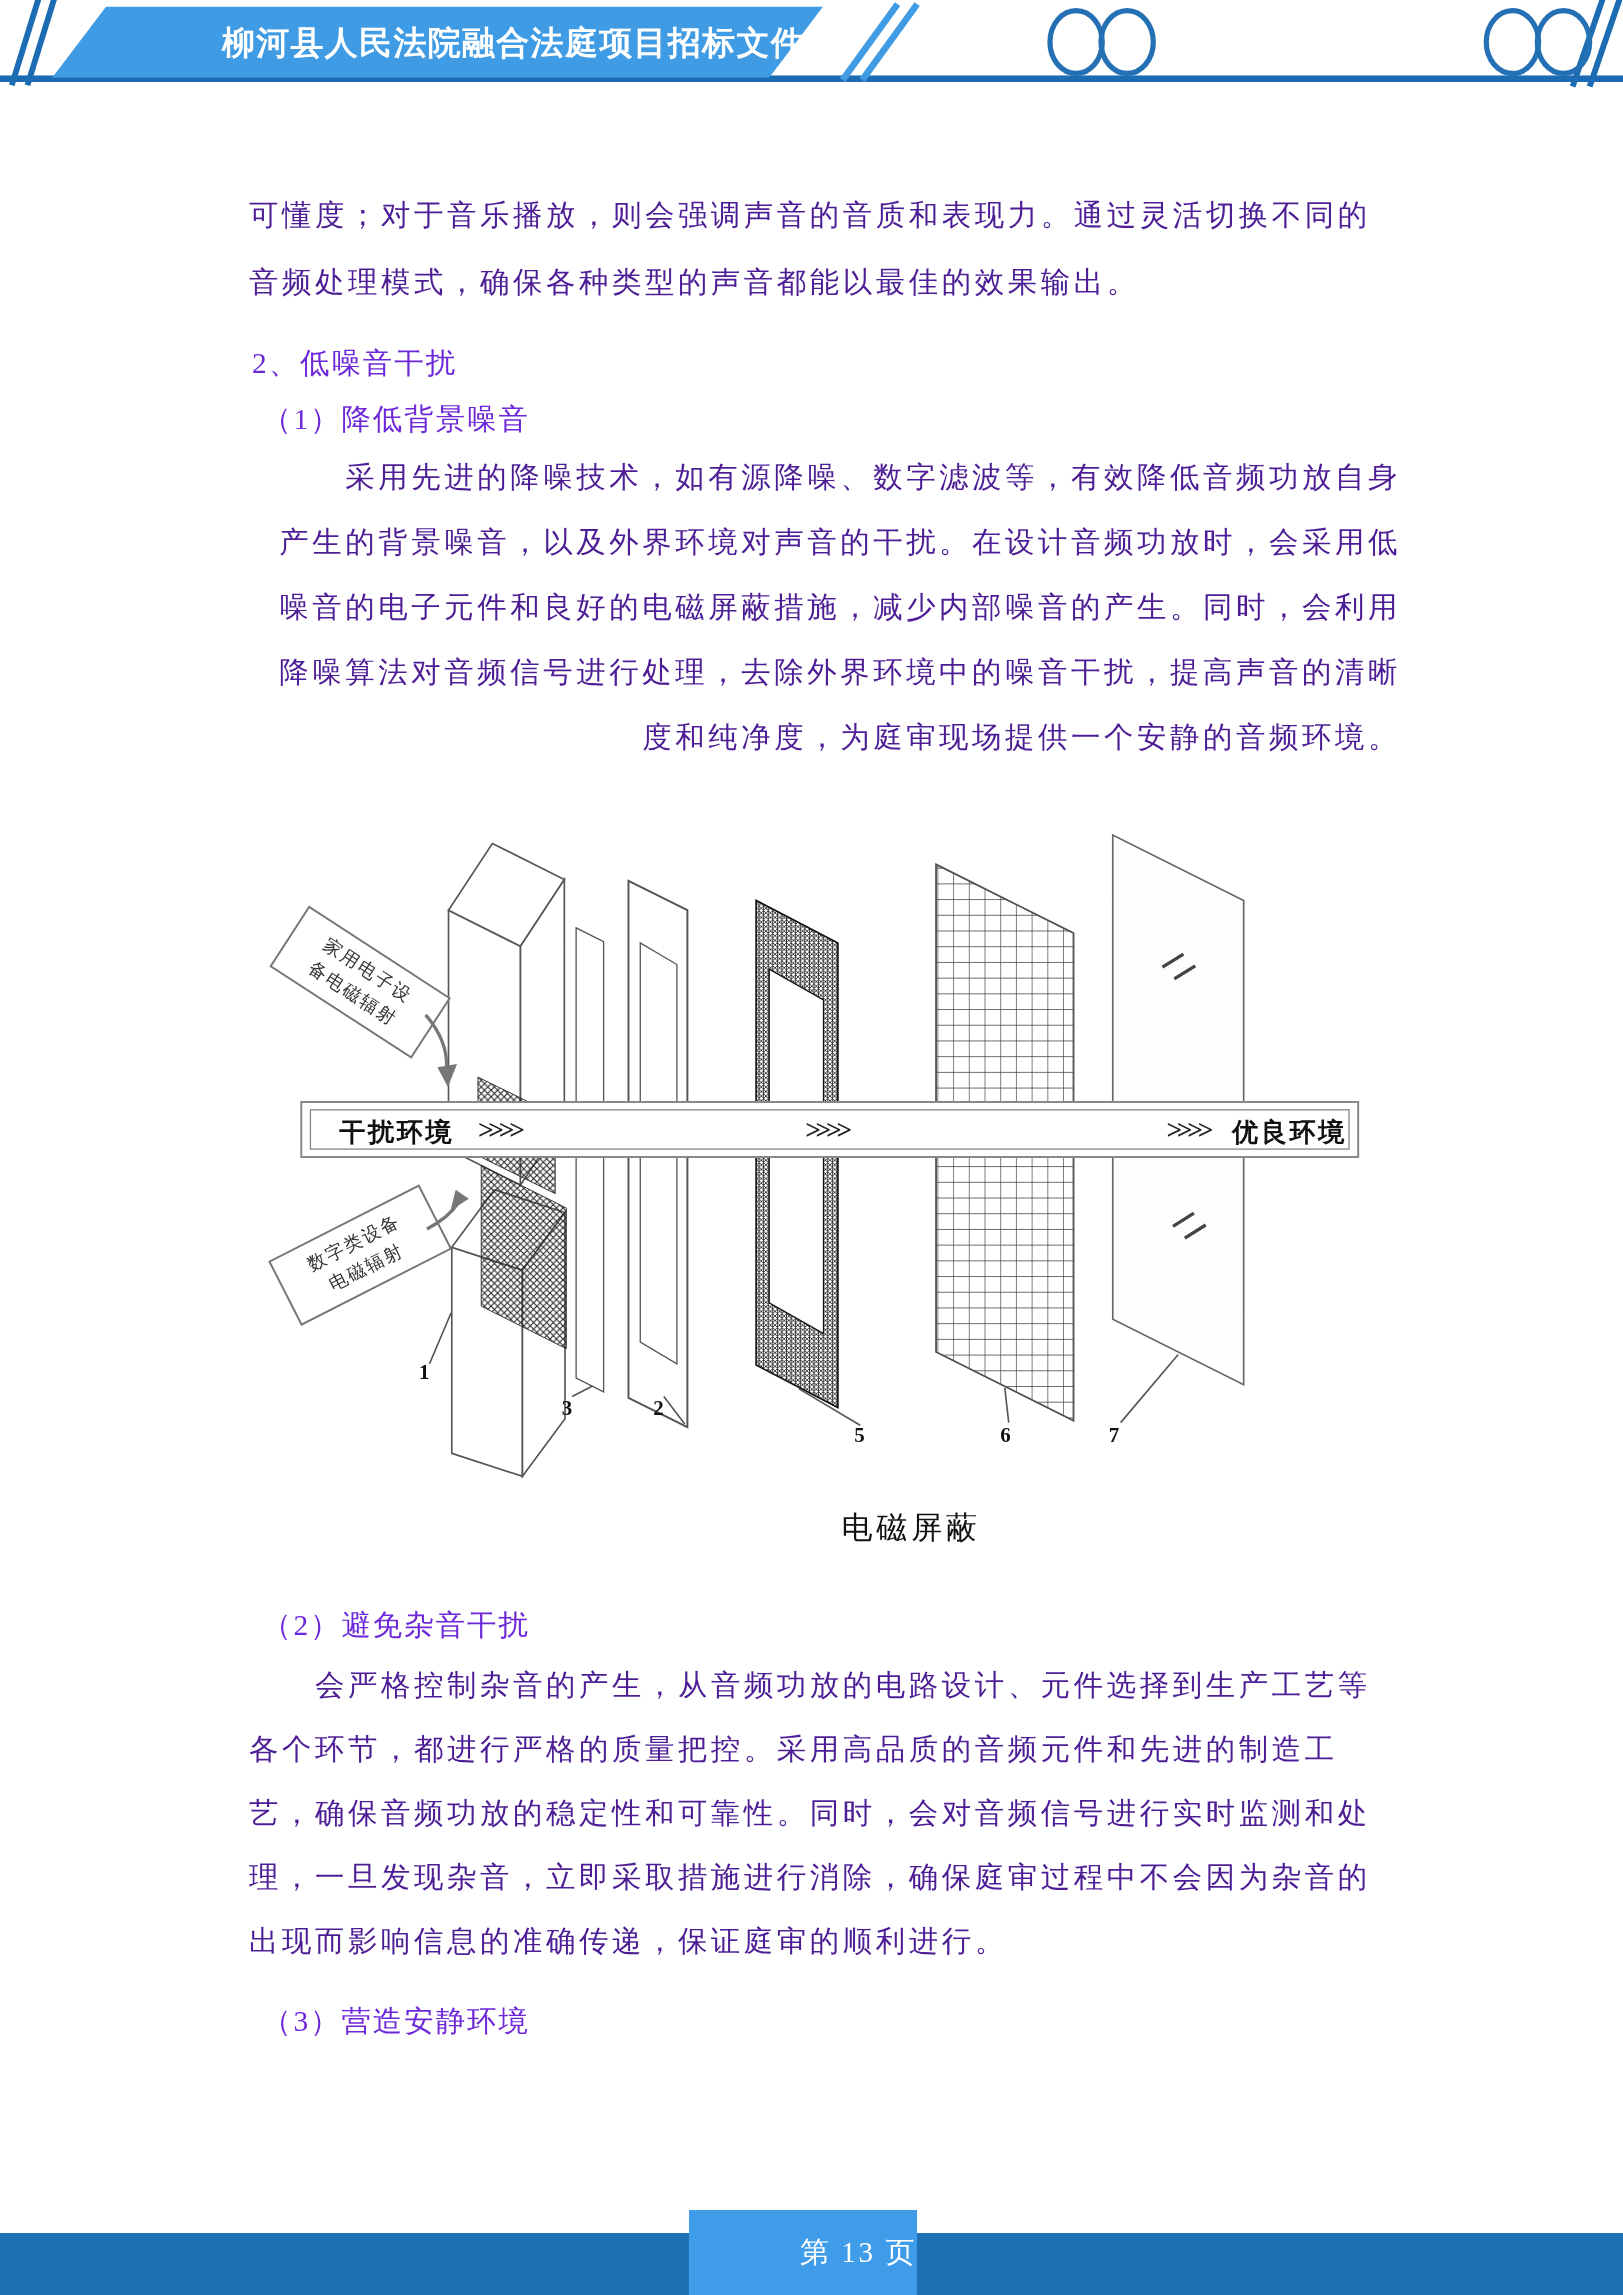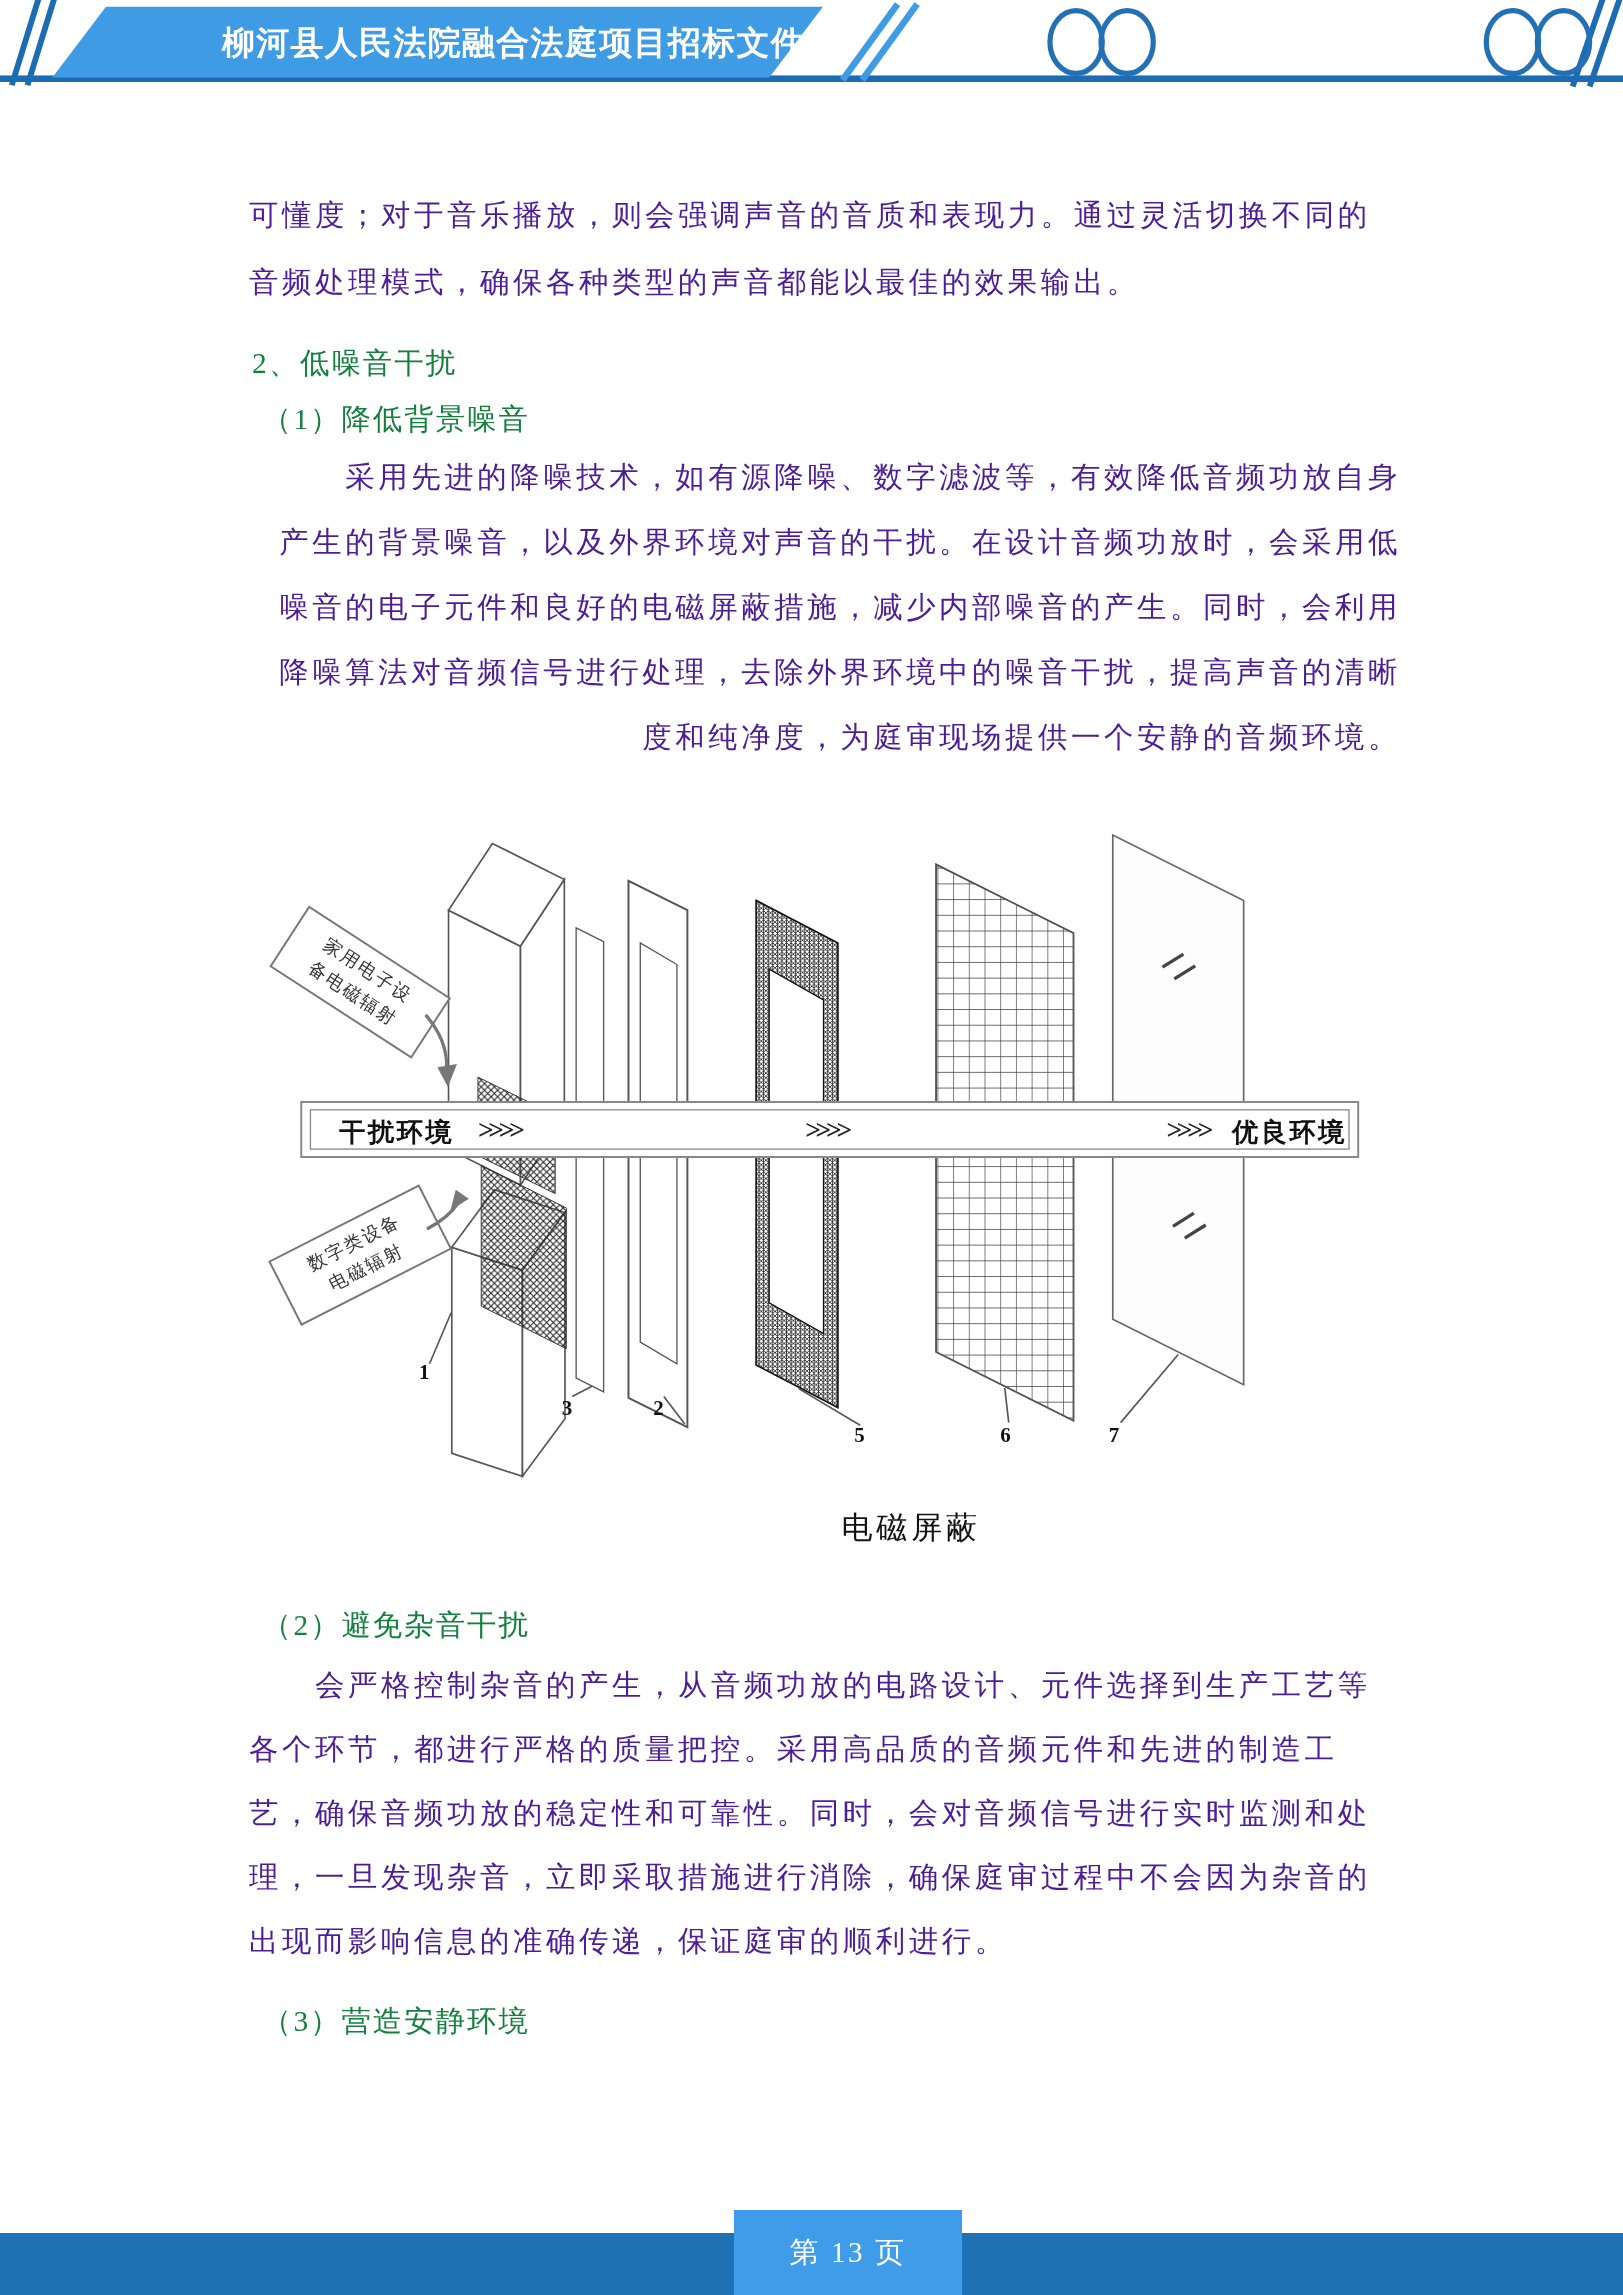"2、低噪音干扰" .hline { color: #15803d -> #6d28d9 }
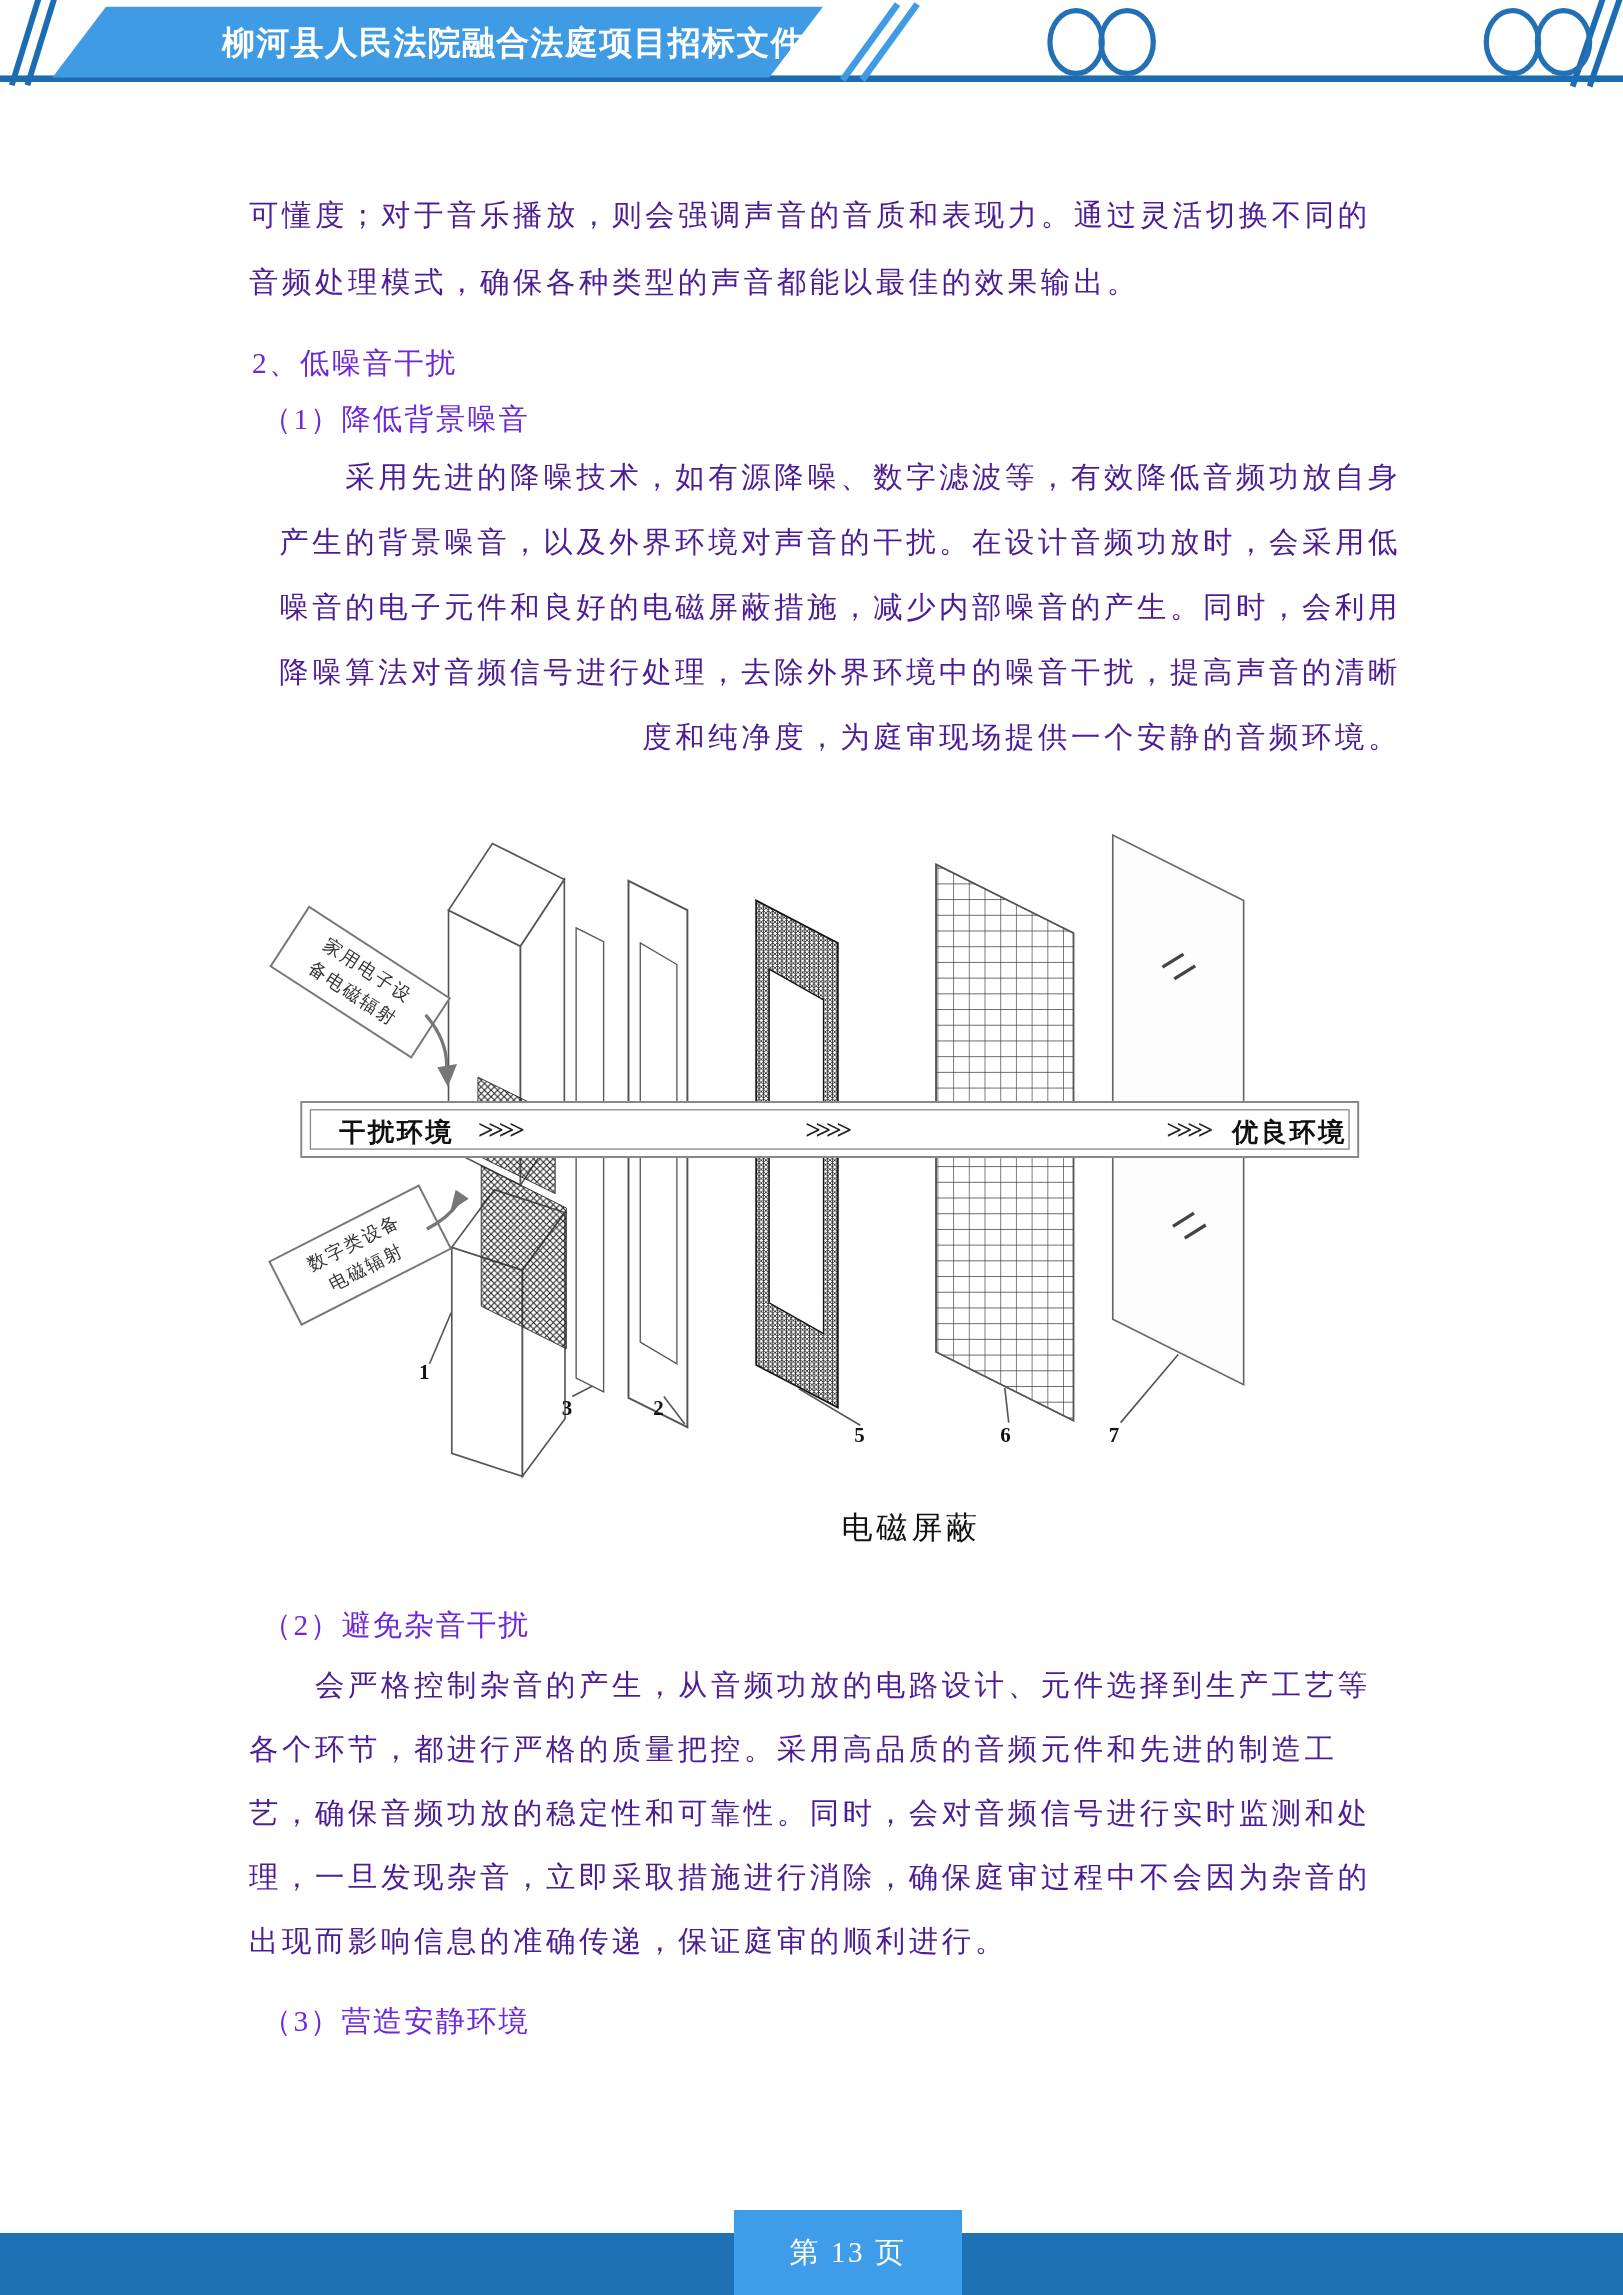"第 13 页" .foot-box { left: 734px -> 689px; text-align: center -> right }
